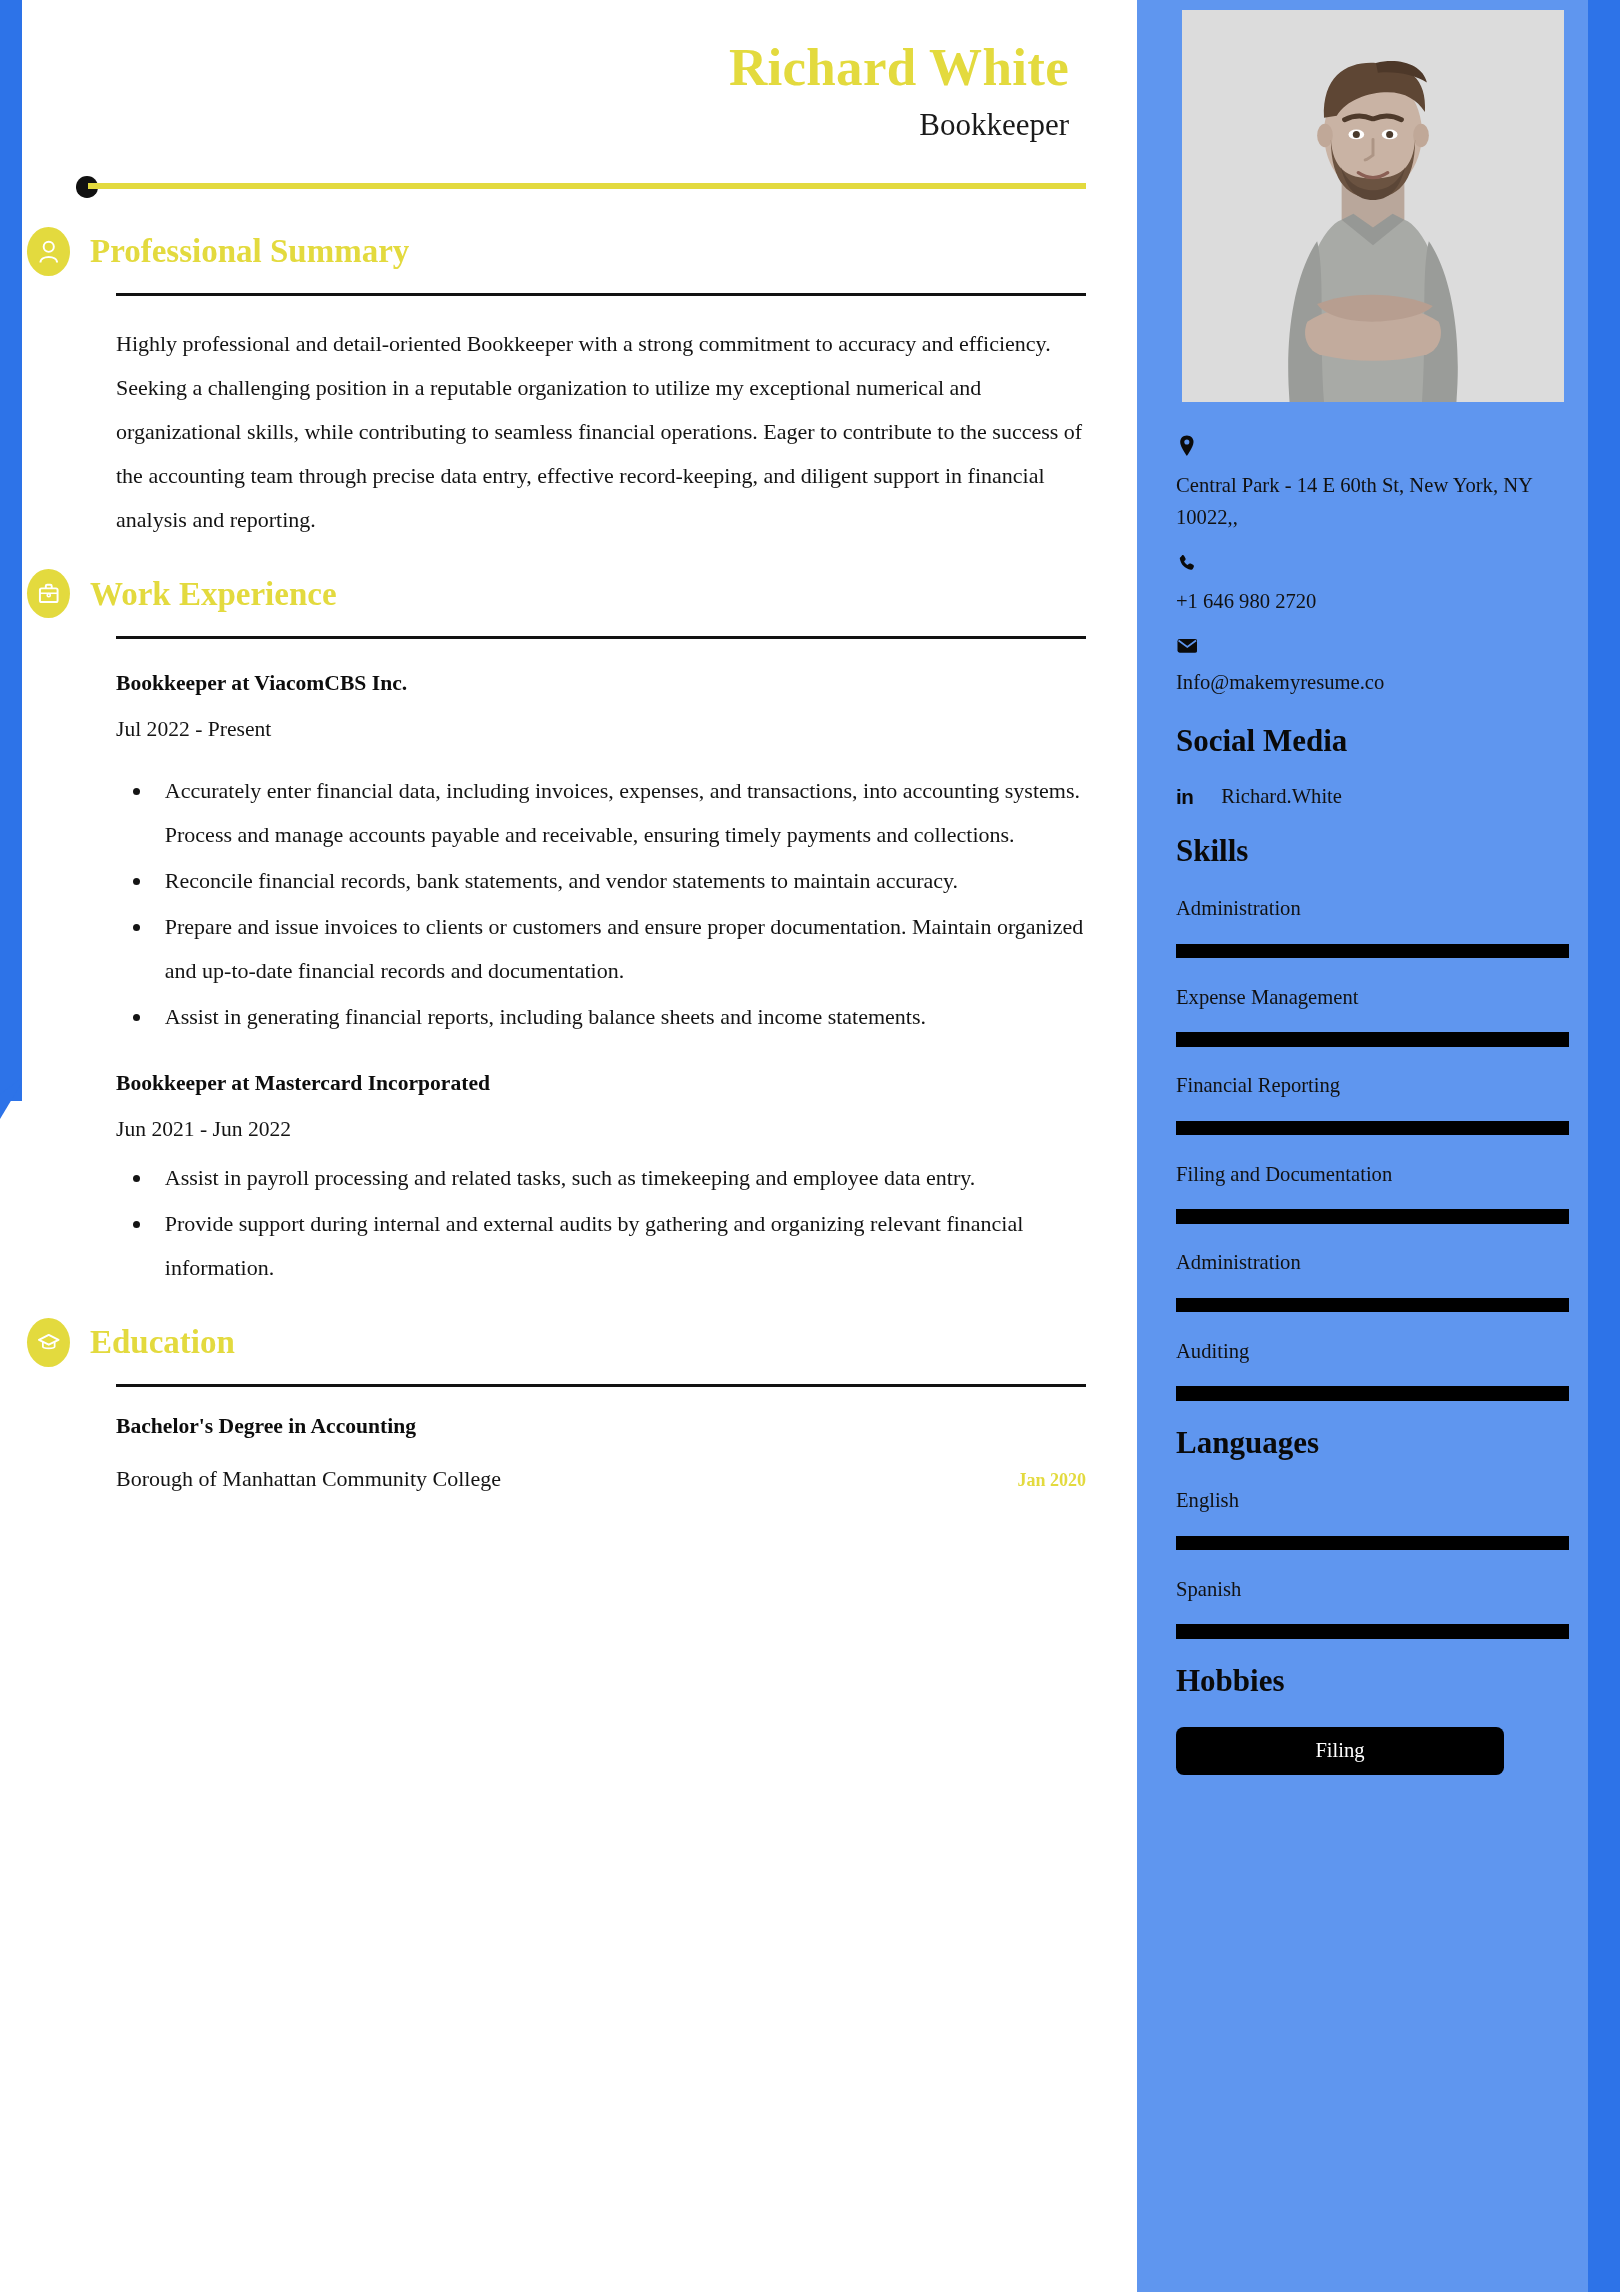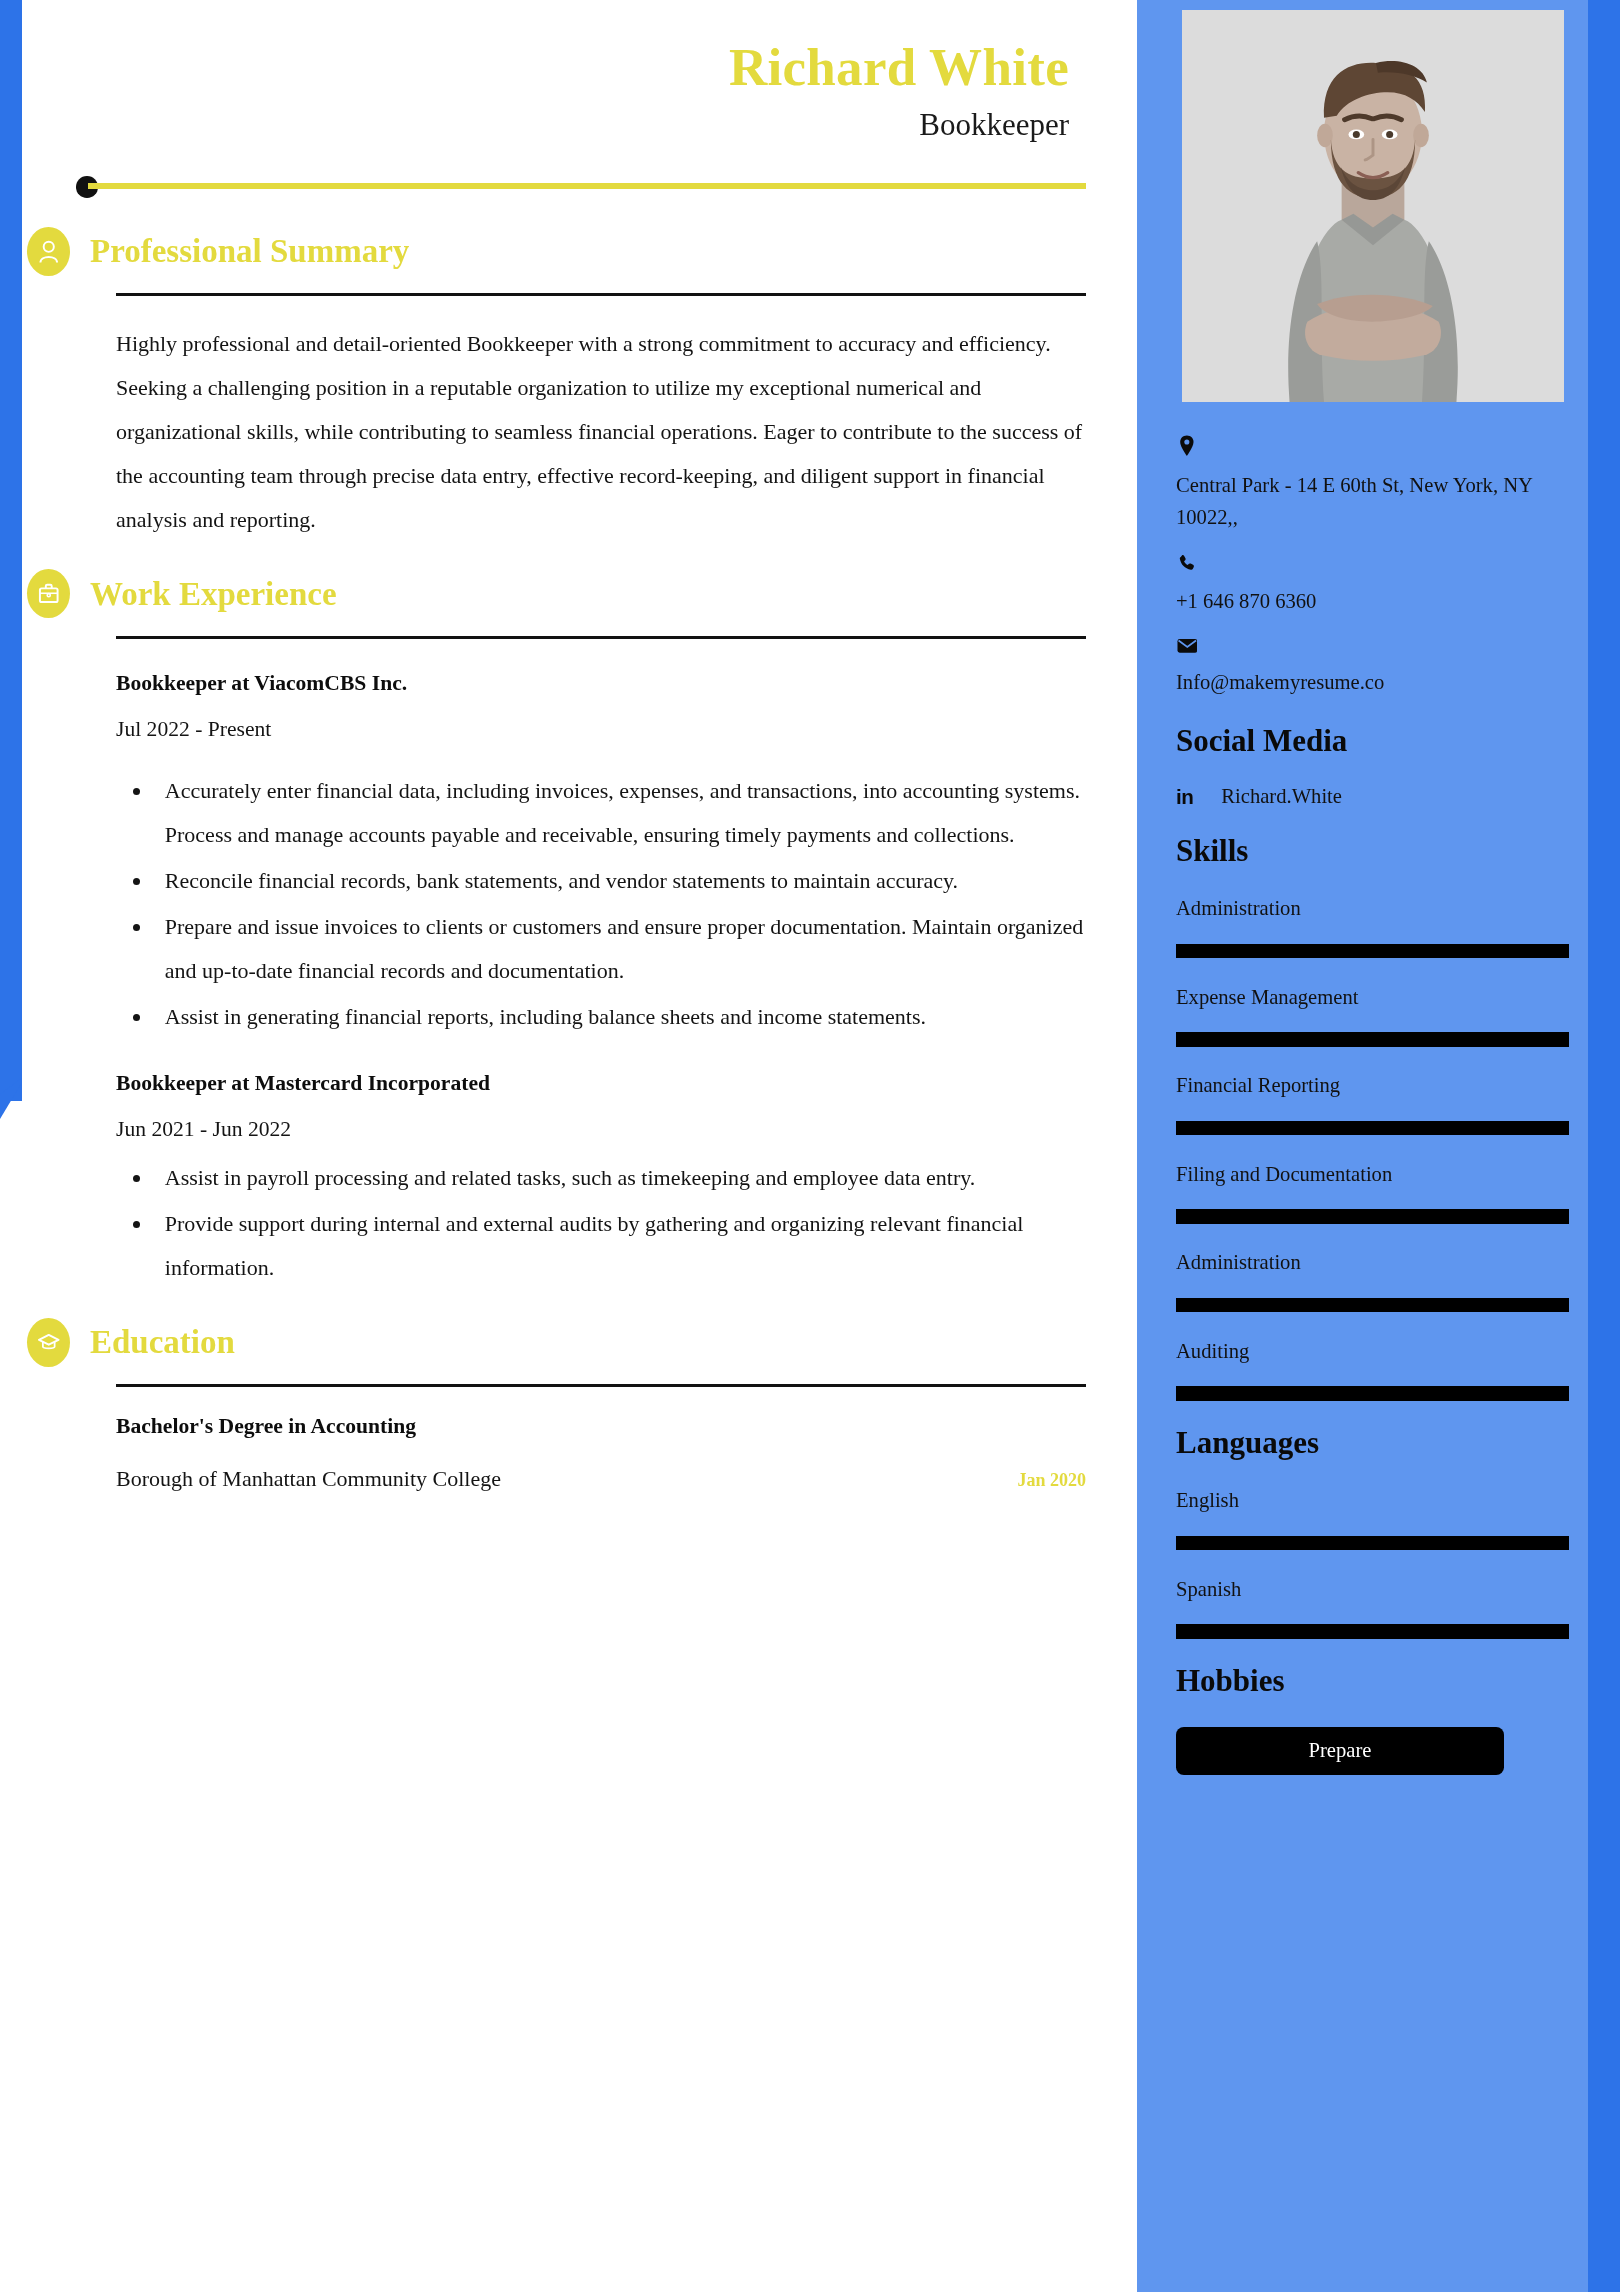"+1 646 870 6360" span.c-text { text: +1 646 870 6360 -> +1 646 980 2720 }
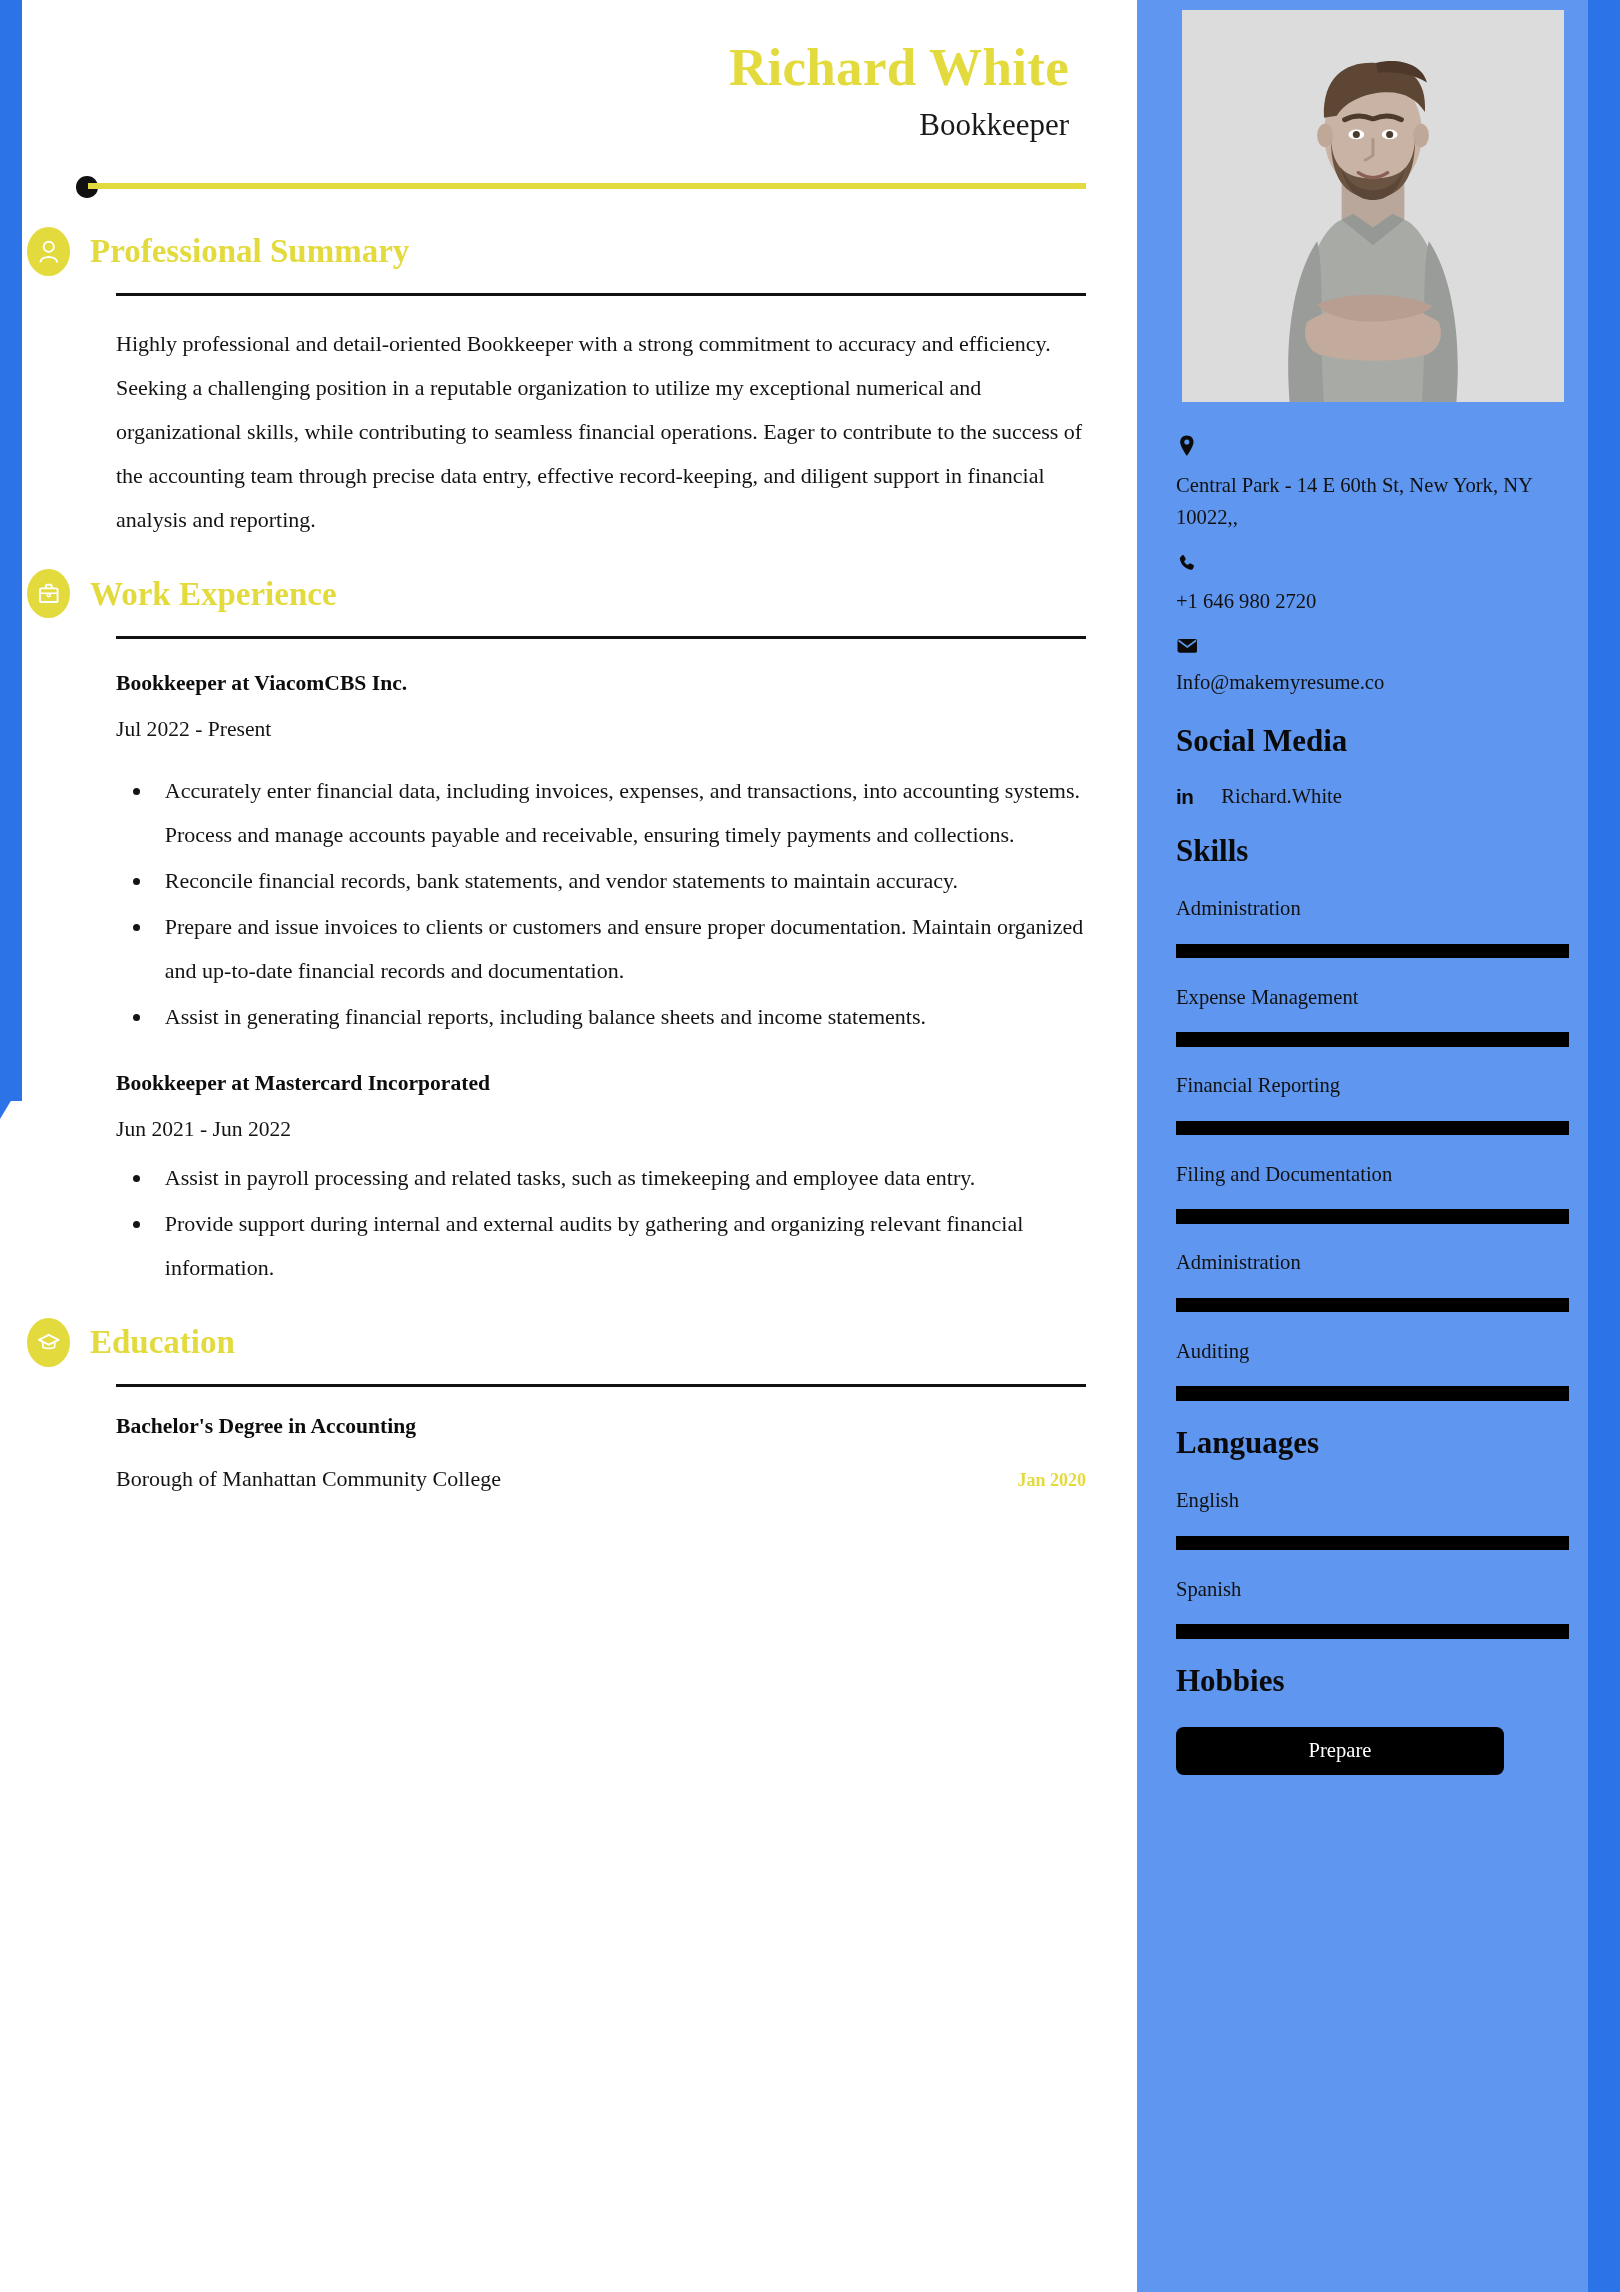"Prepare" span.hobby-tag { text: Prepare -> Filing }
